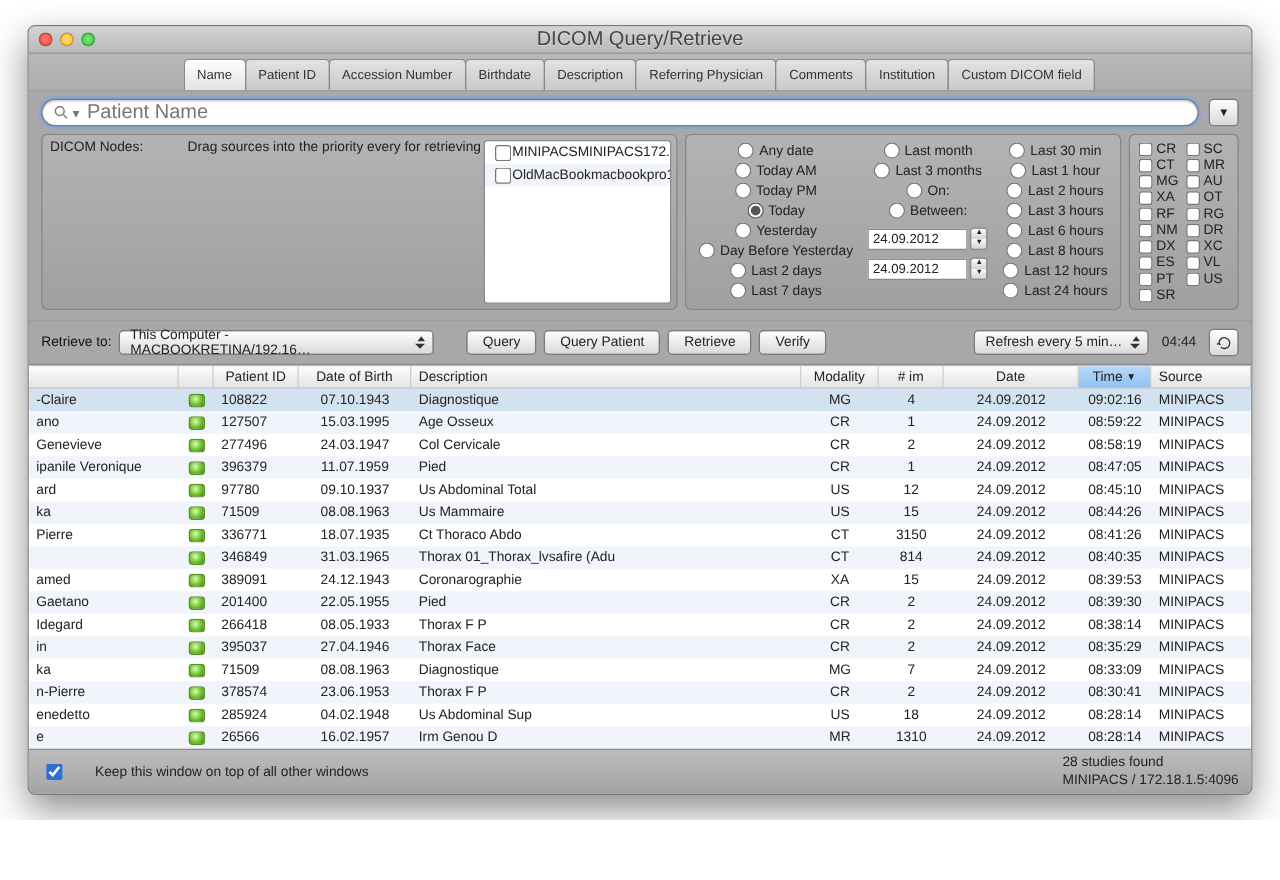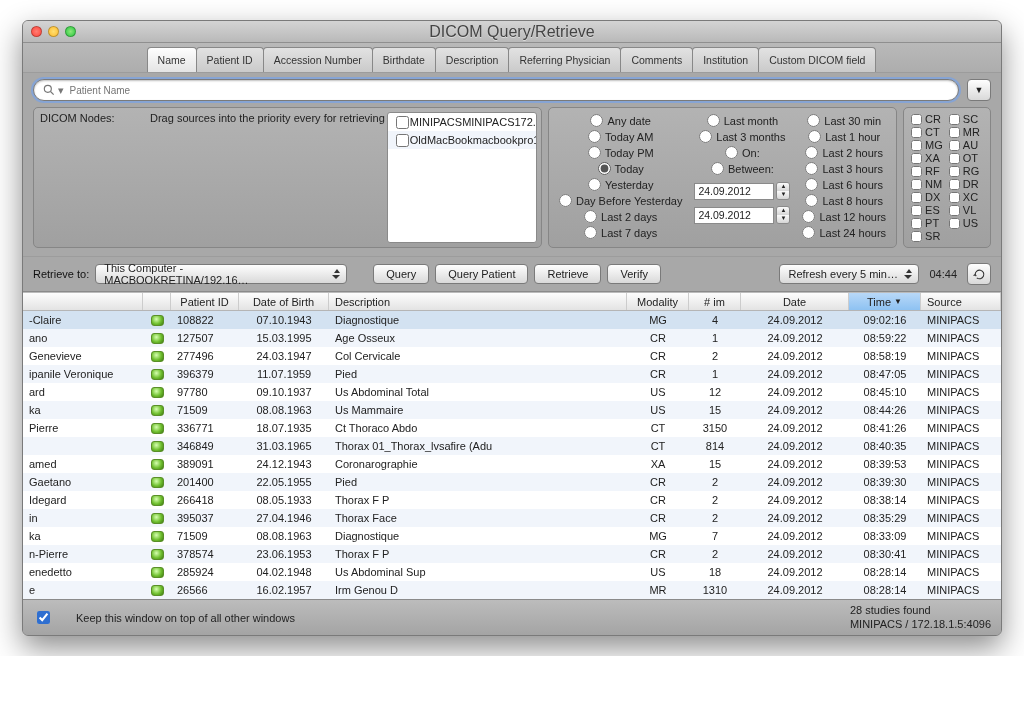"Patient Name" .searchbox input { font-size: 10px -> 16px }
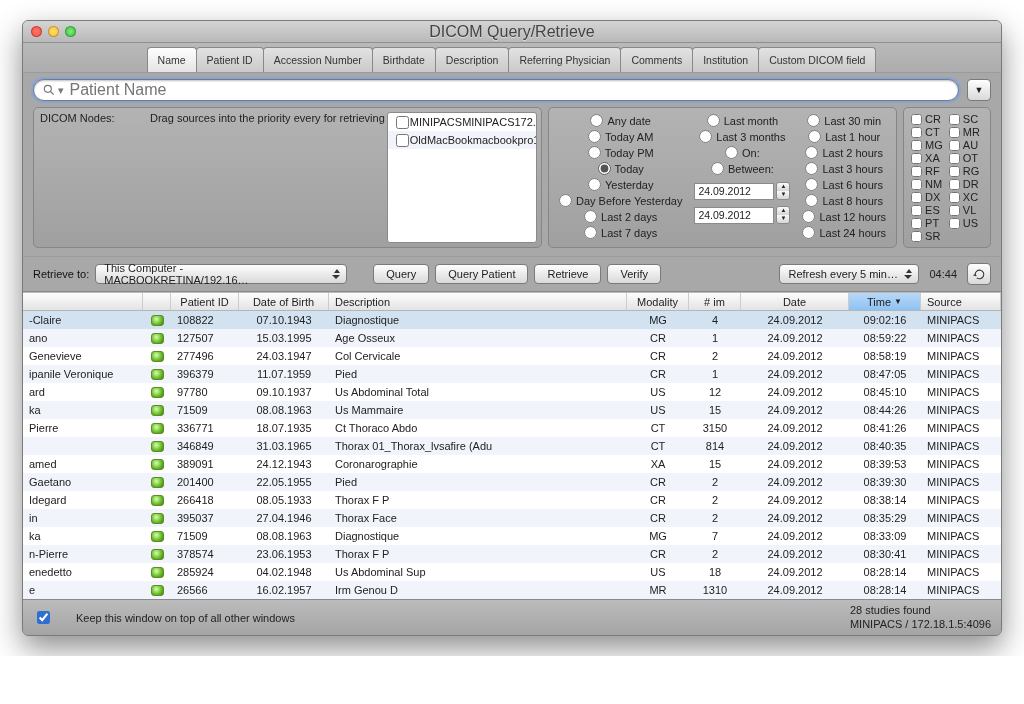"Time" .c-time { width: 72px -> 58px }
